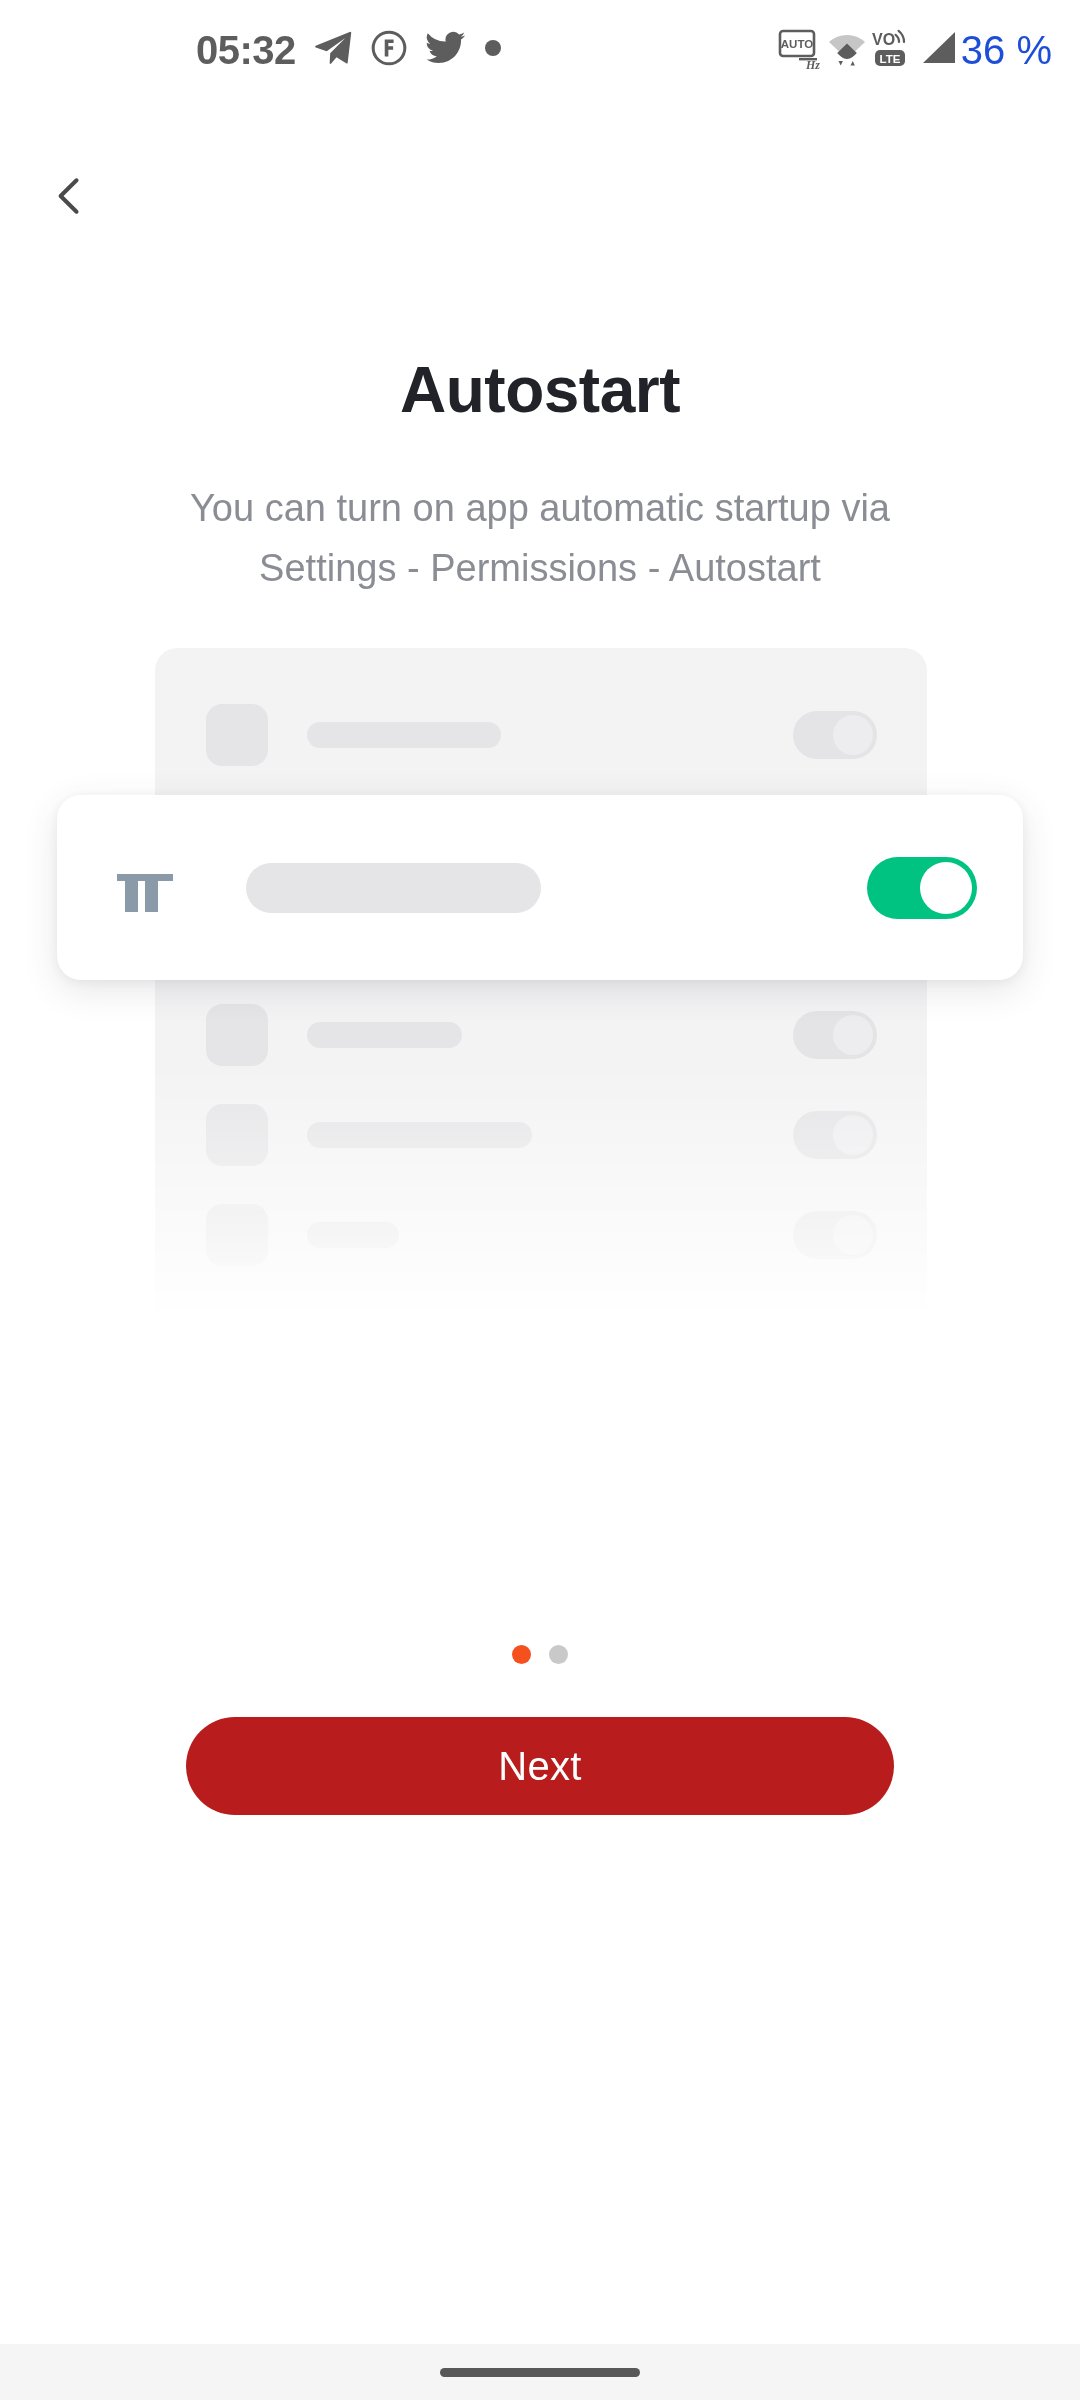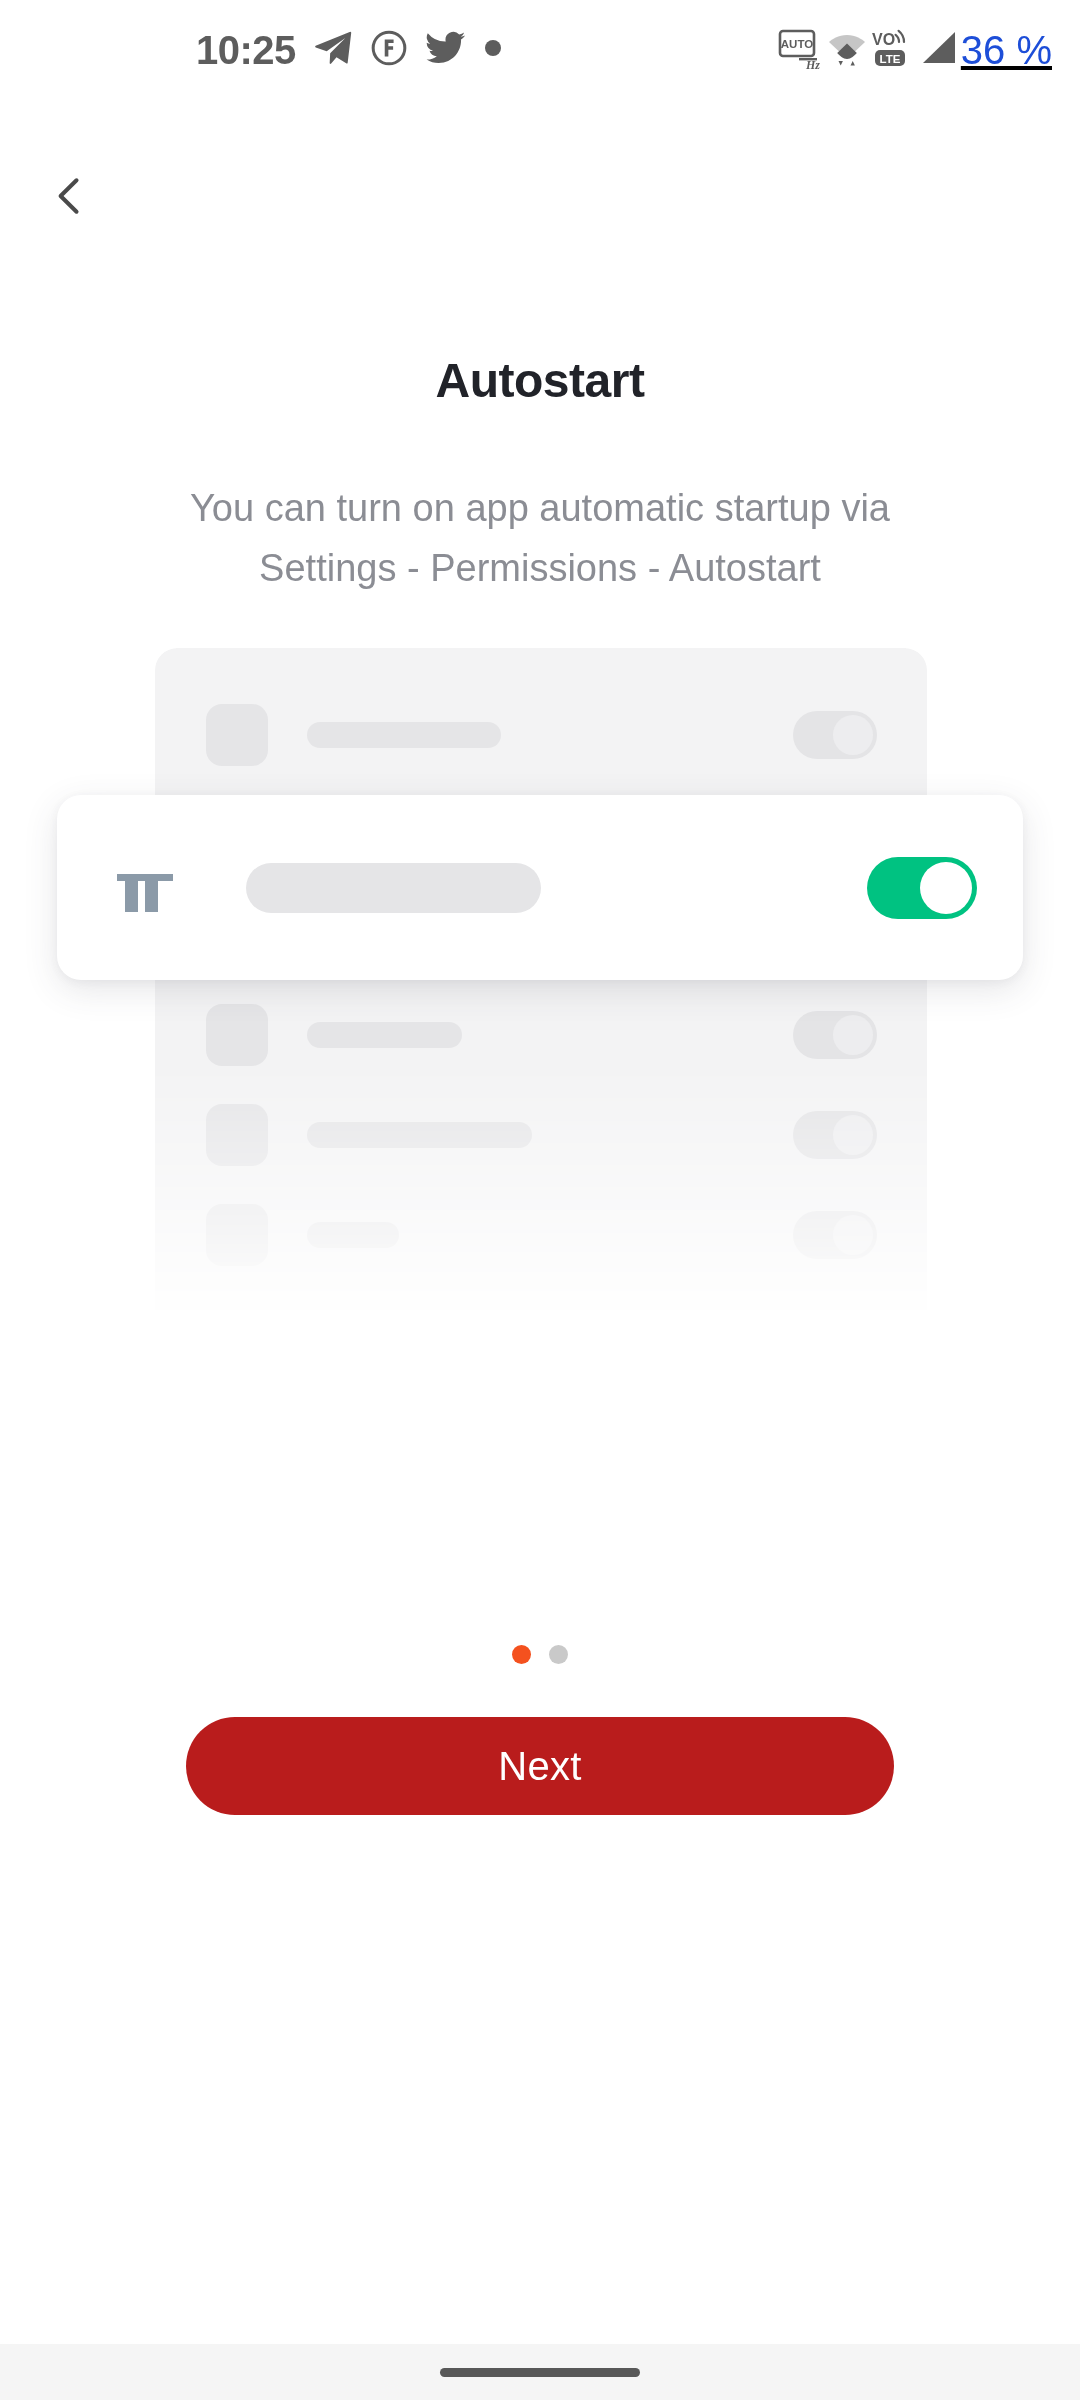"10:25" span.status-time { text: 10:25 -> 05:32 }
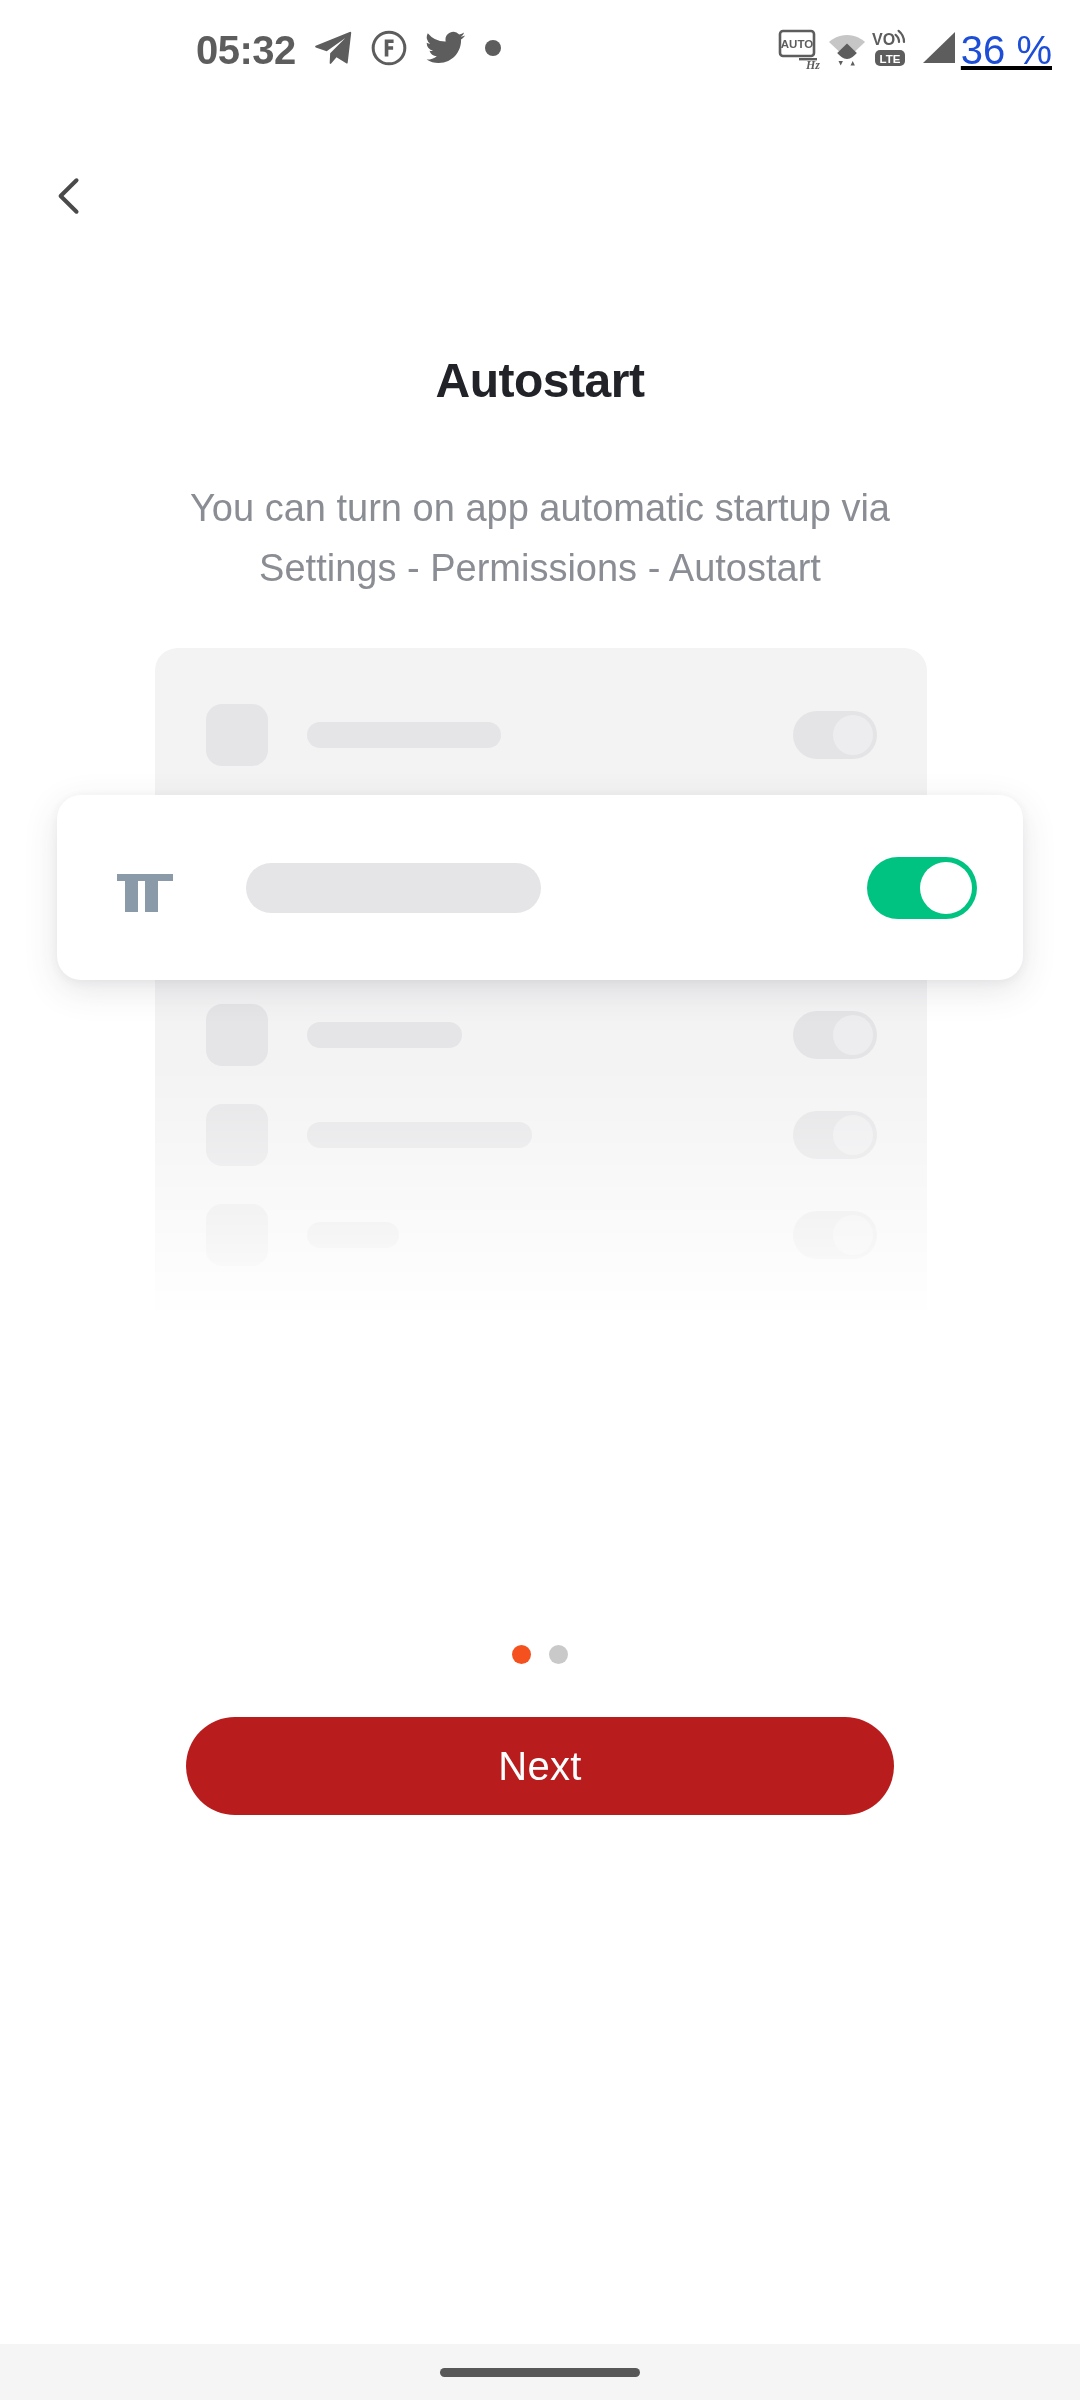"AUTO" .status-right { text-decoration: underline -> none }
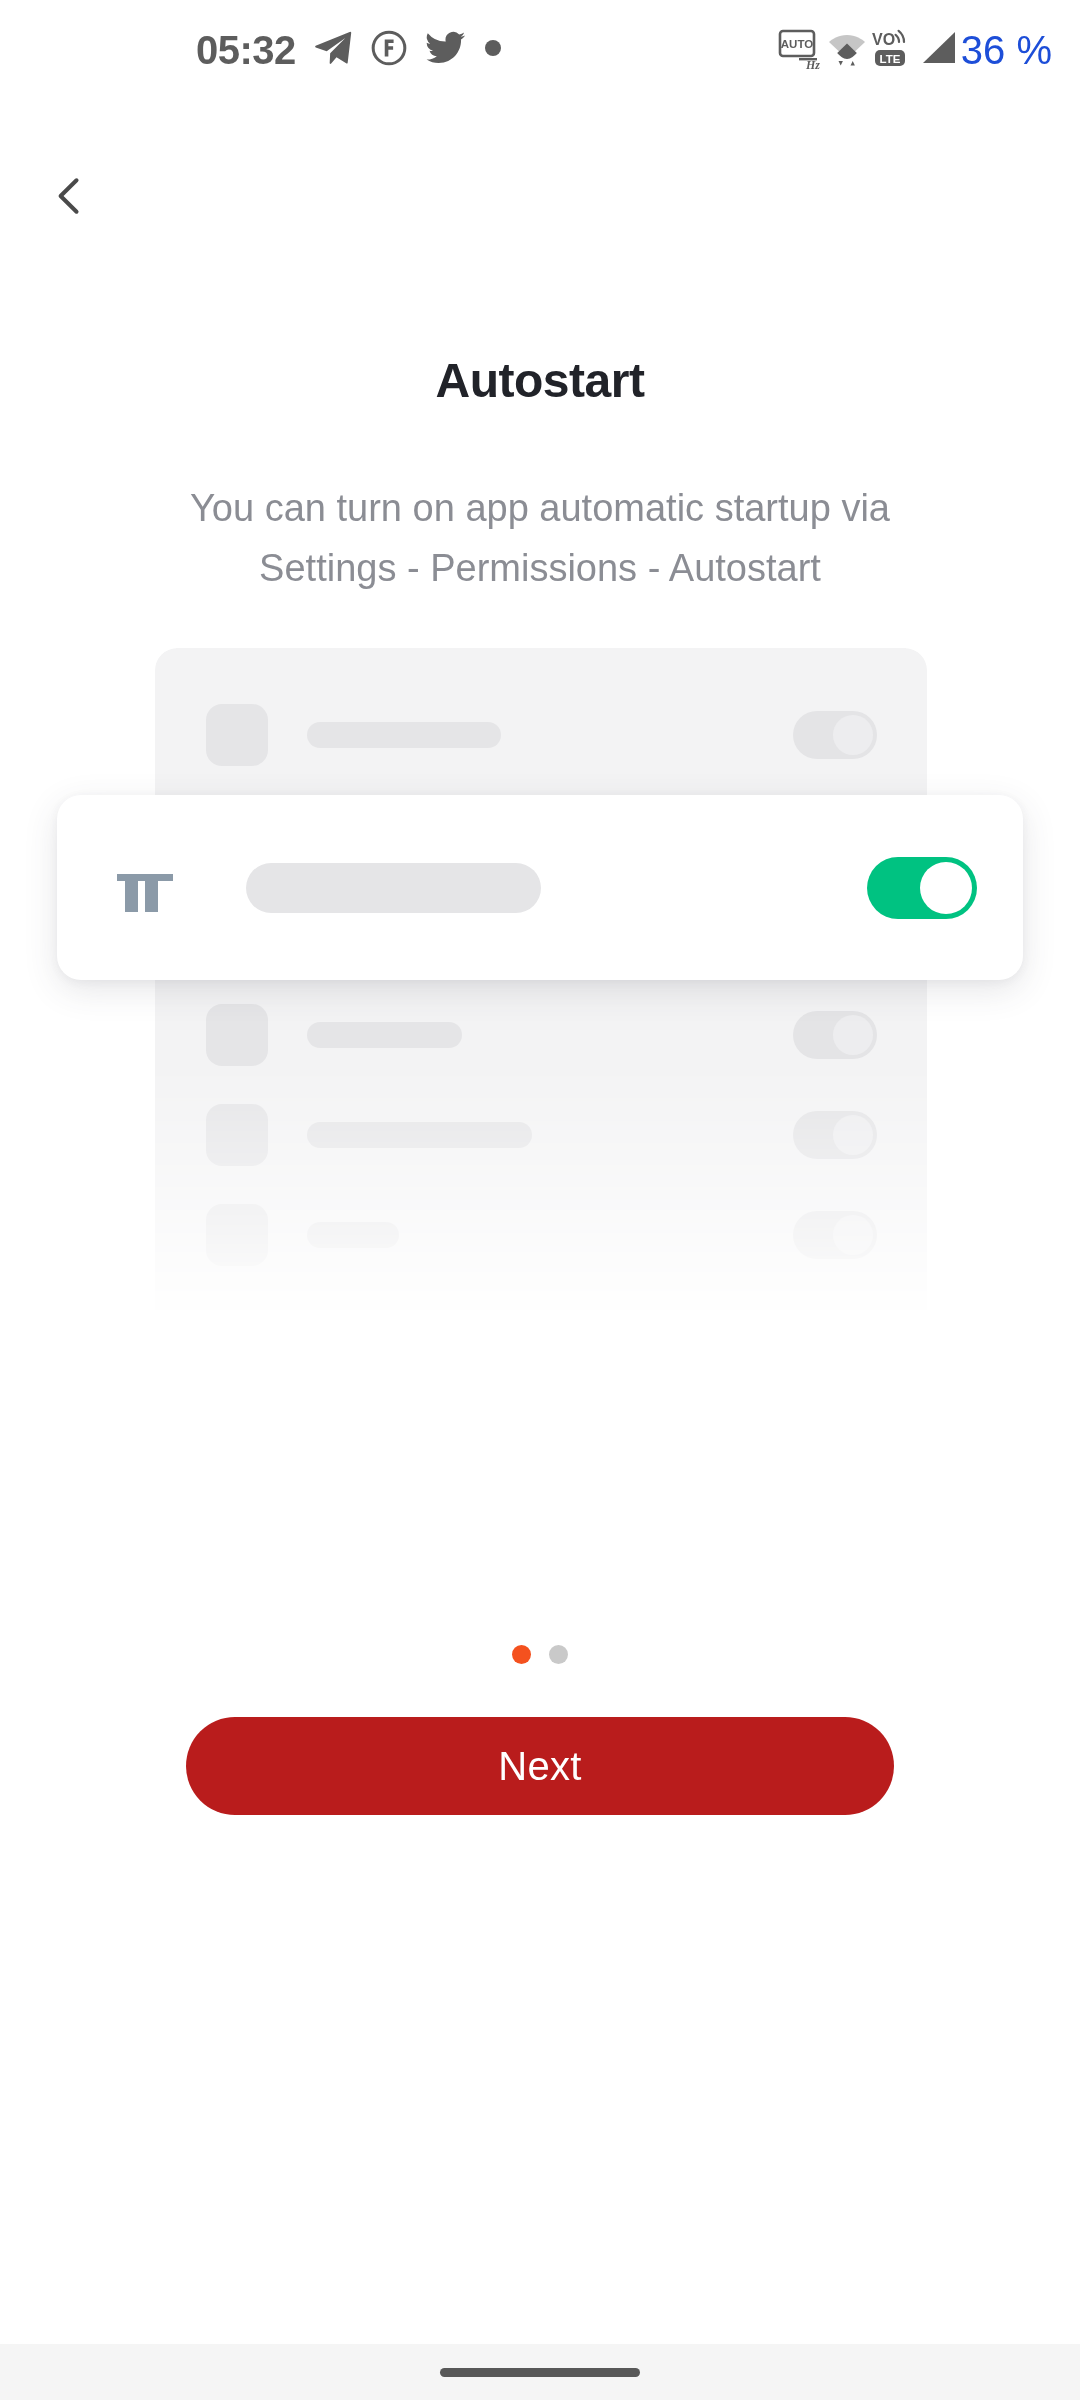"Autostart" #page-title { font-size: 48px -> 64px }
